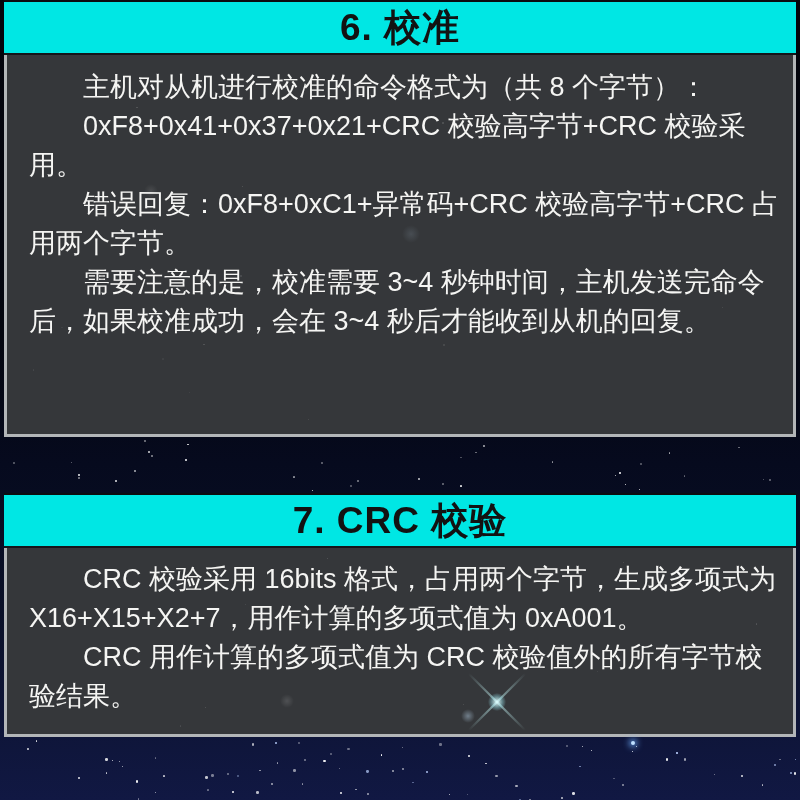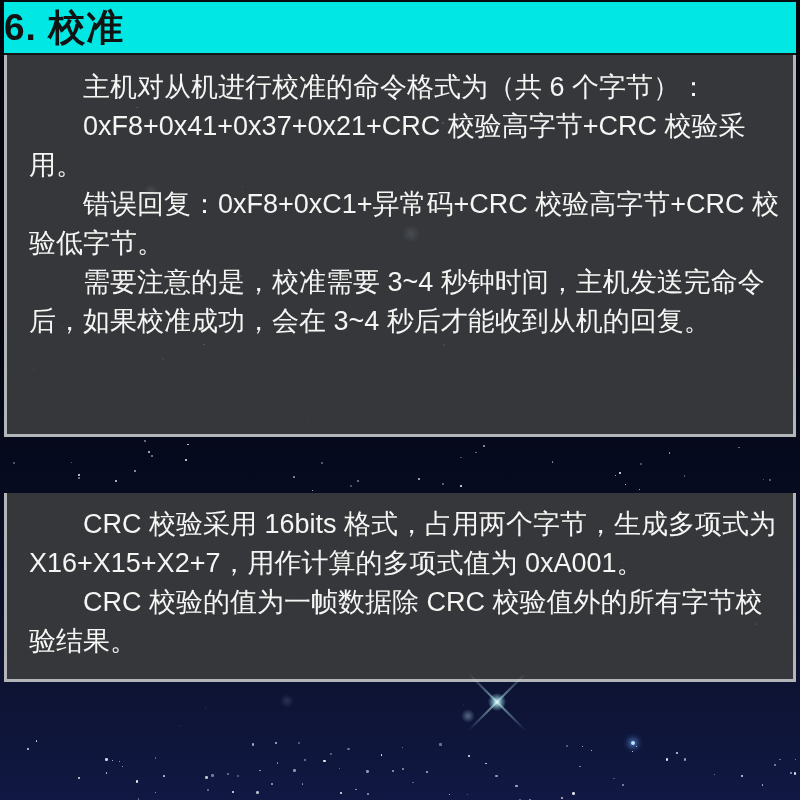"6. 校准" .bar { text-align: left -> center }
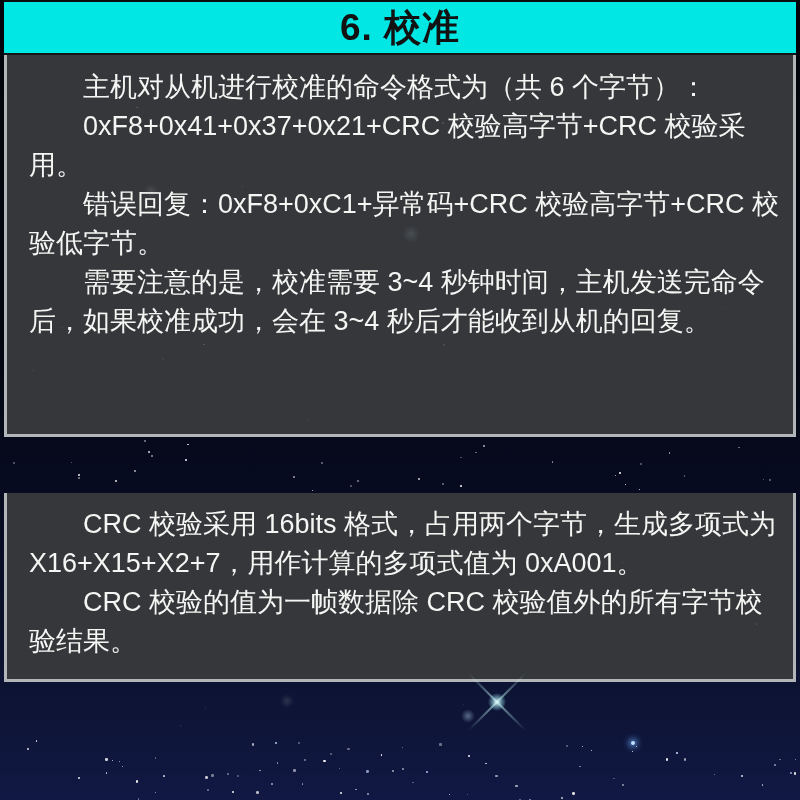"主机对从机进行校准的命令格式为（共 6 个字节）：" p.para { text: 6 -> 8 }
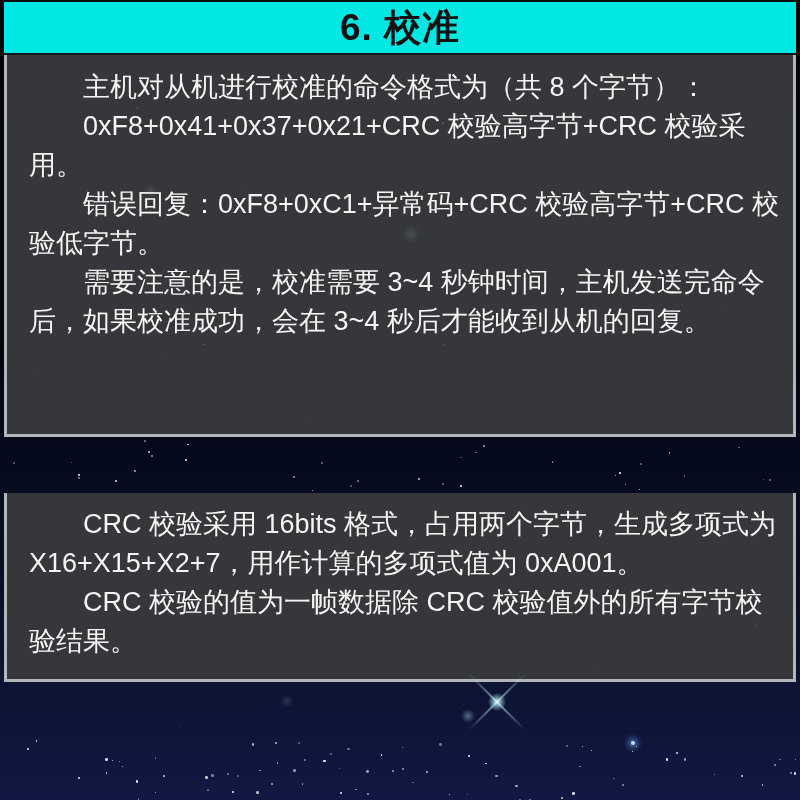"错误回复：0xF8+0xC1+异常码+CRC 校验高字节+CRC 校验低字节。" p.para { text: 校验低 -> 占用两个 }
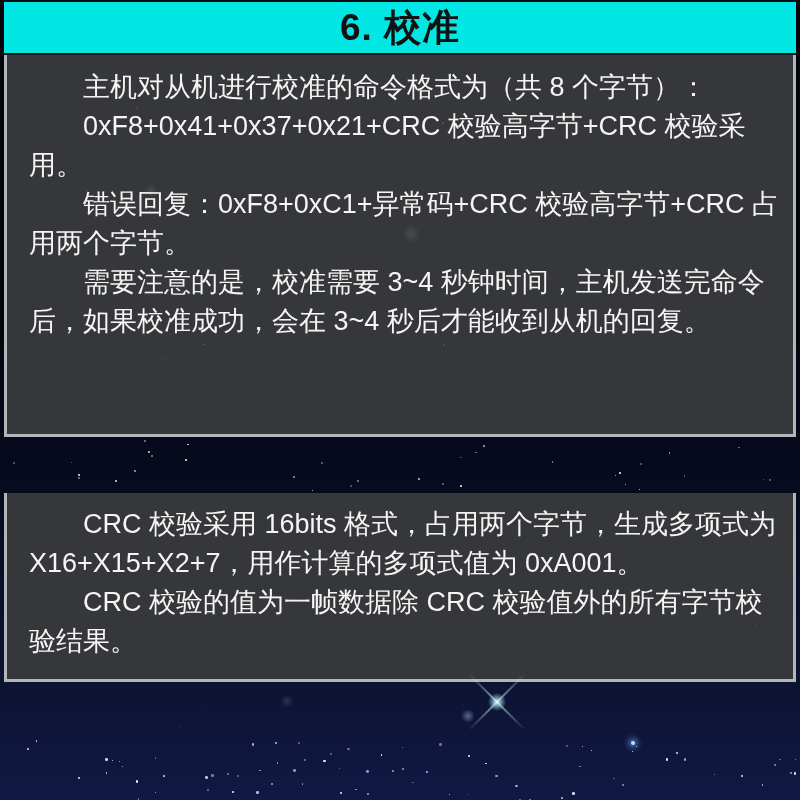"7. CRC 校验" div.bar { html: none -> <div> <div>7. CRC 校验</div> </div> }
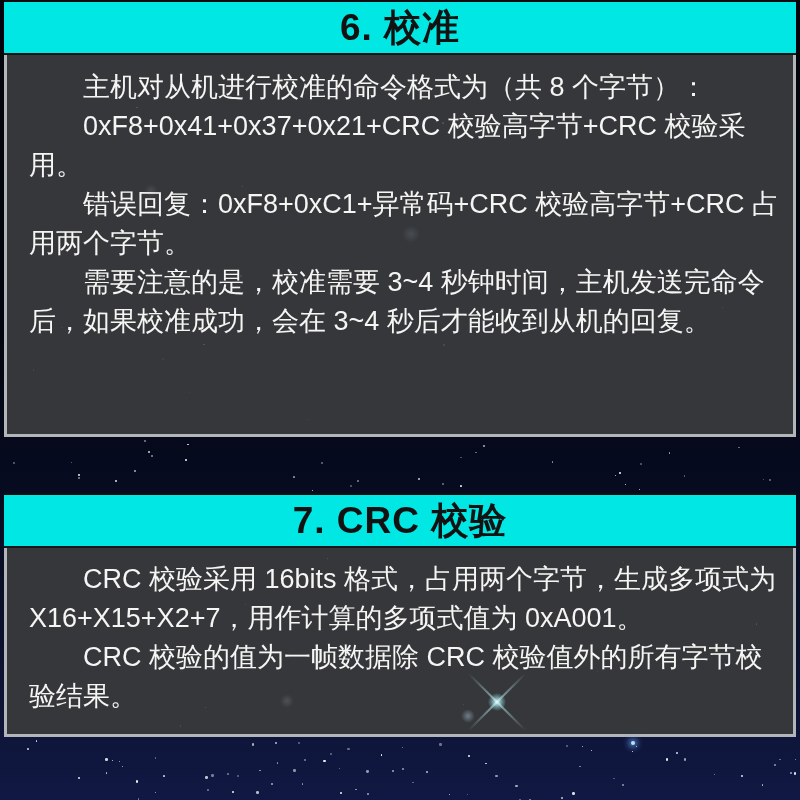"CRC 校验的值为一帧数据除 CRC 校验值外的所有字节校验结果。" p.para { text: 校验的值为一帧数据除 -> 用作计算的多项式值为 }
